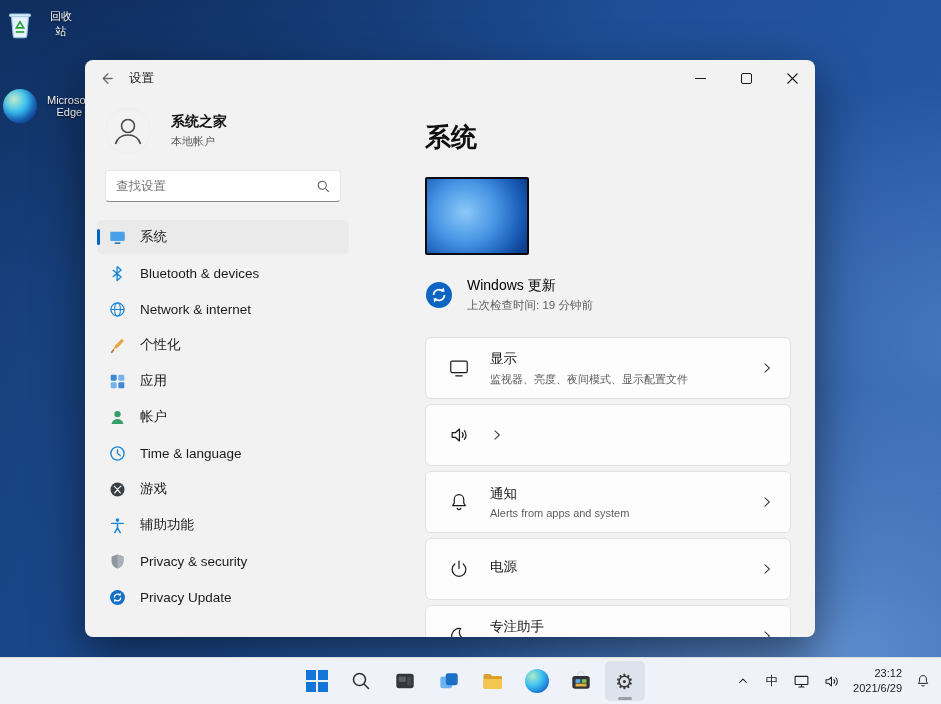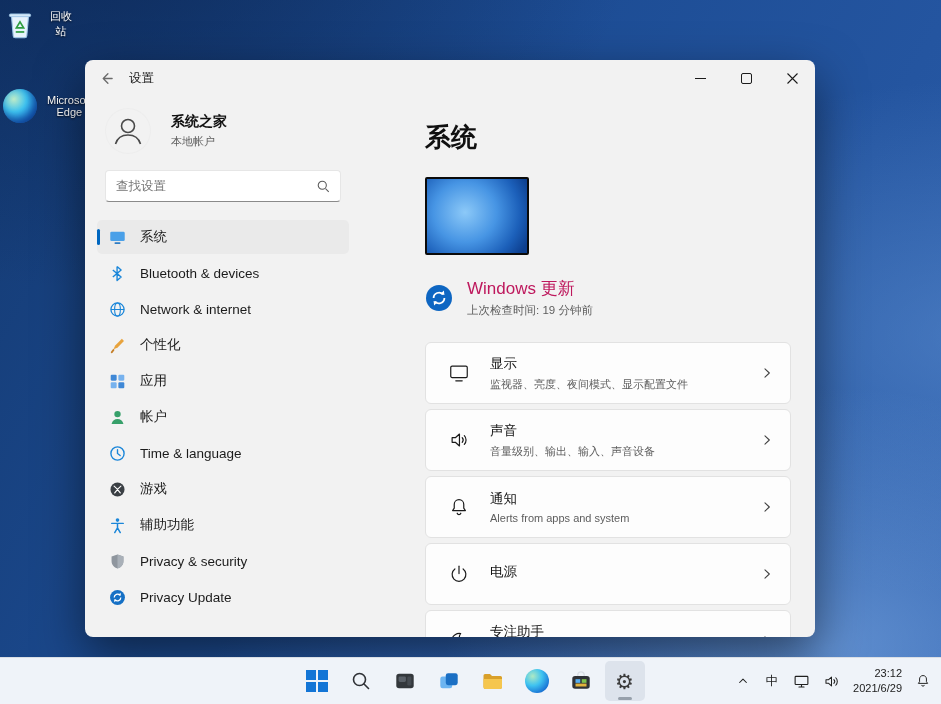"Windows 更新" .update-title { color: #be185d -> #000000; font-size: 17px -> 14px }
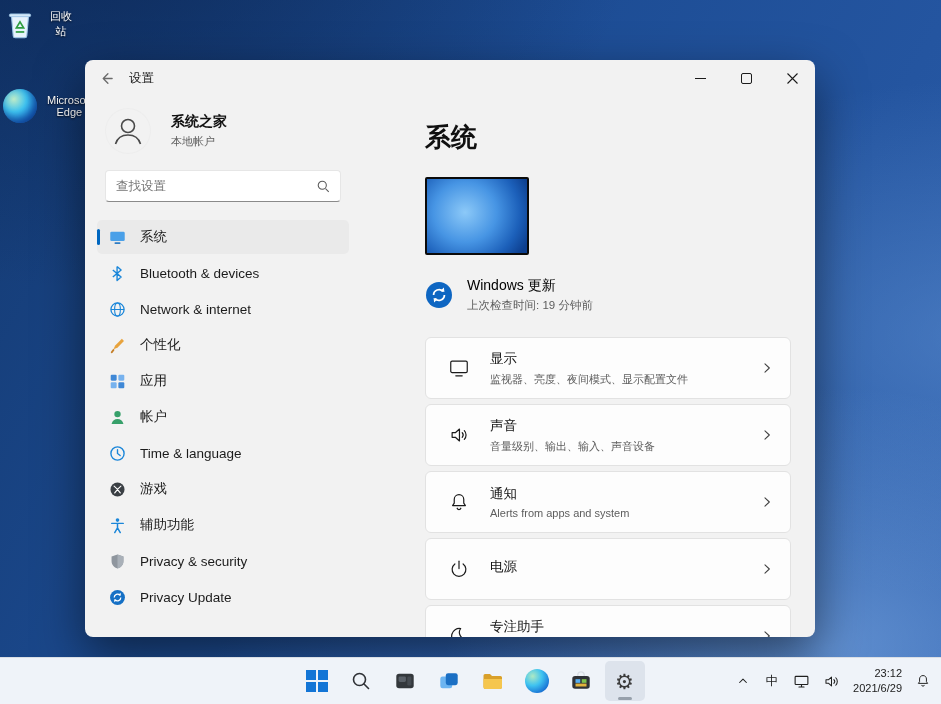"声音" span.card-text { html: <span> <div>声音</div> <div>音量级别、输出、输入、声音设备</div> </span> -> none }
